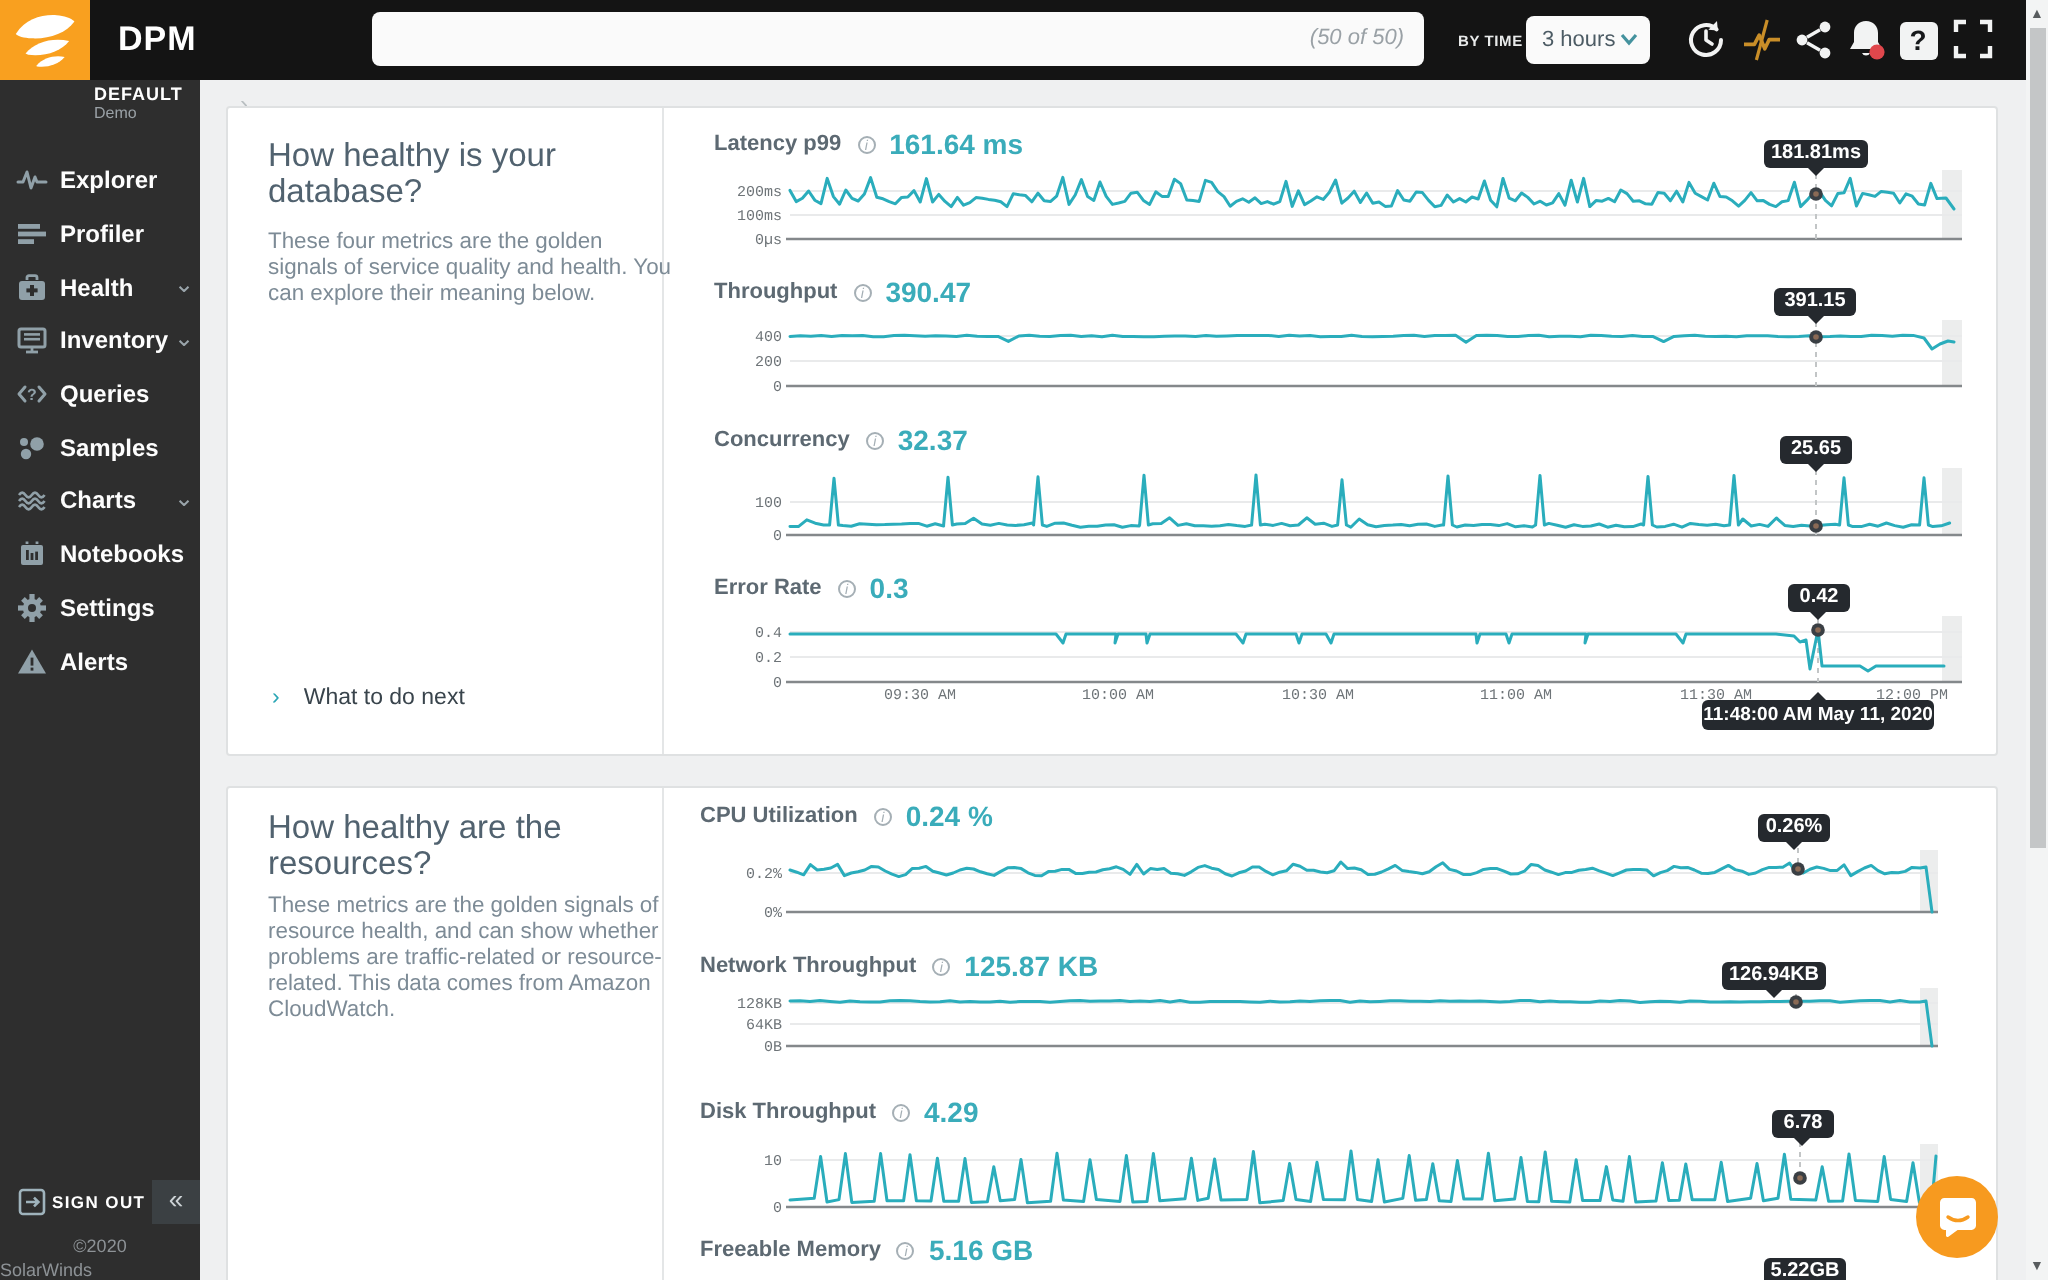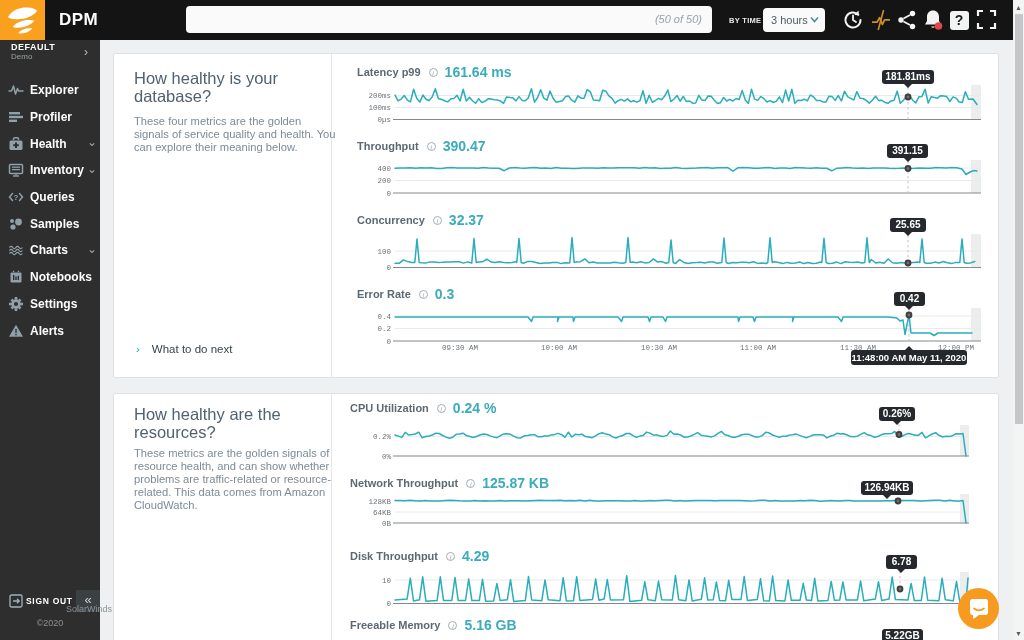"DEFAULT" #proj { margin-left: none -> 36px }
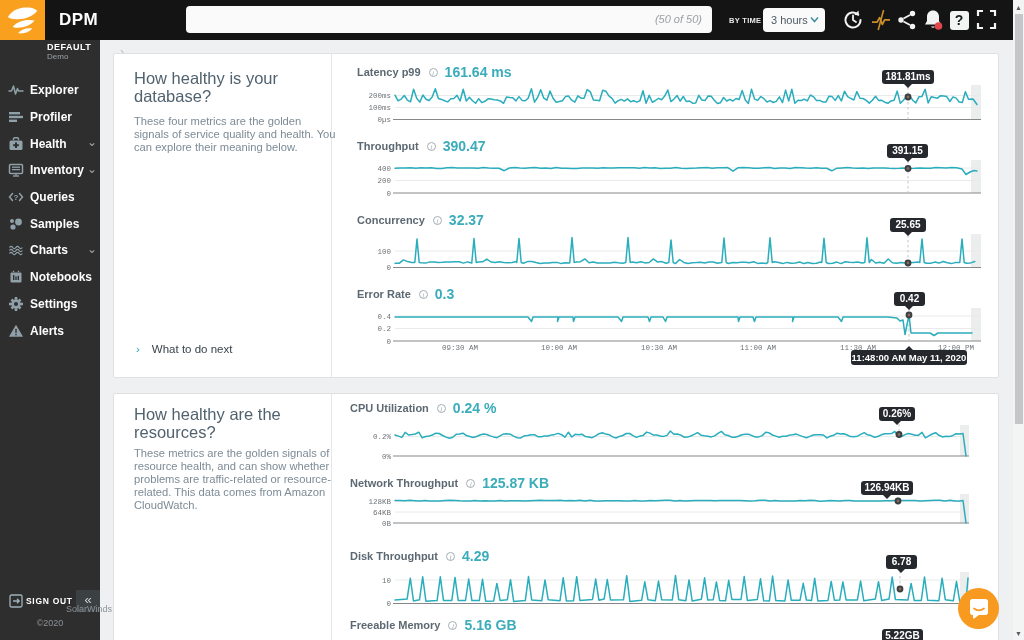"SolarWinds" #cop2 { text-align: right -> left; top: 564px -> 590px }
